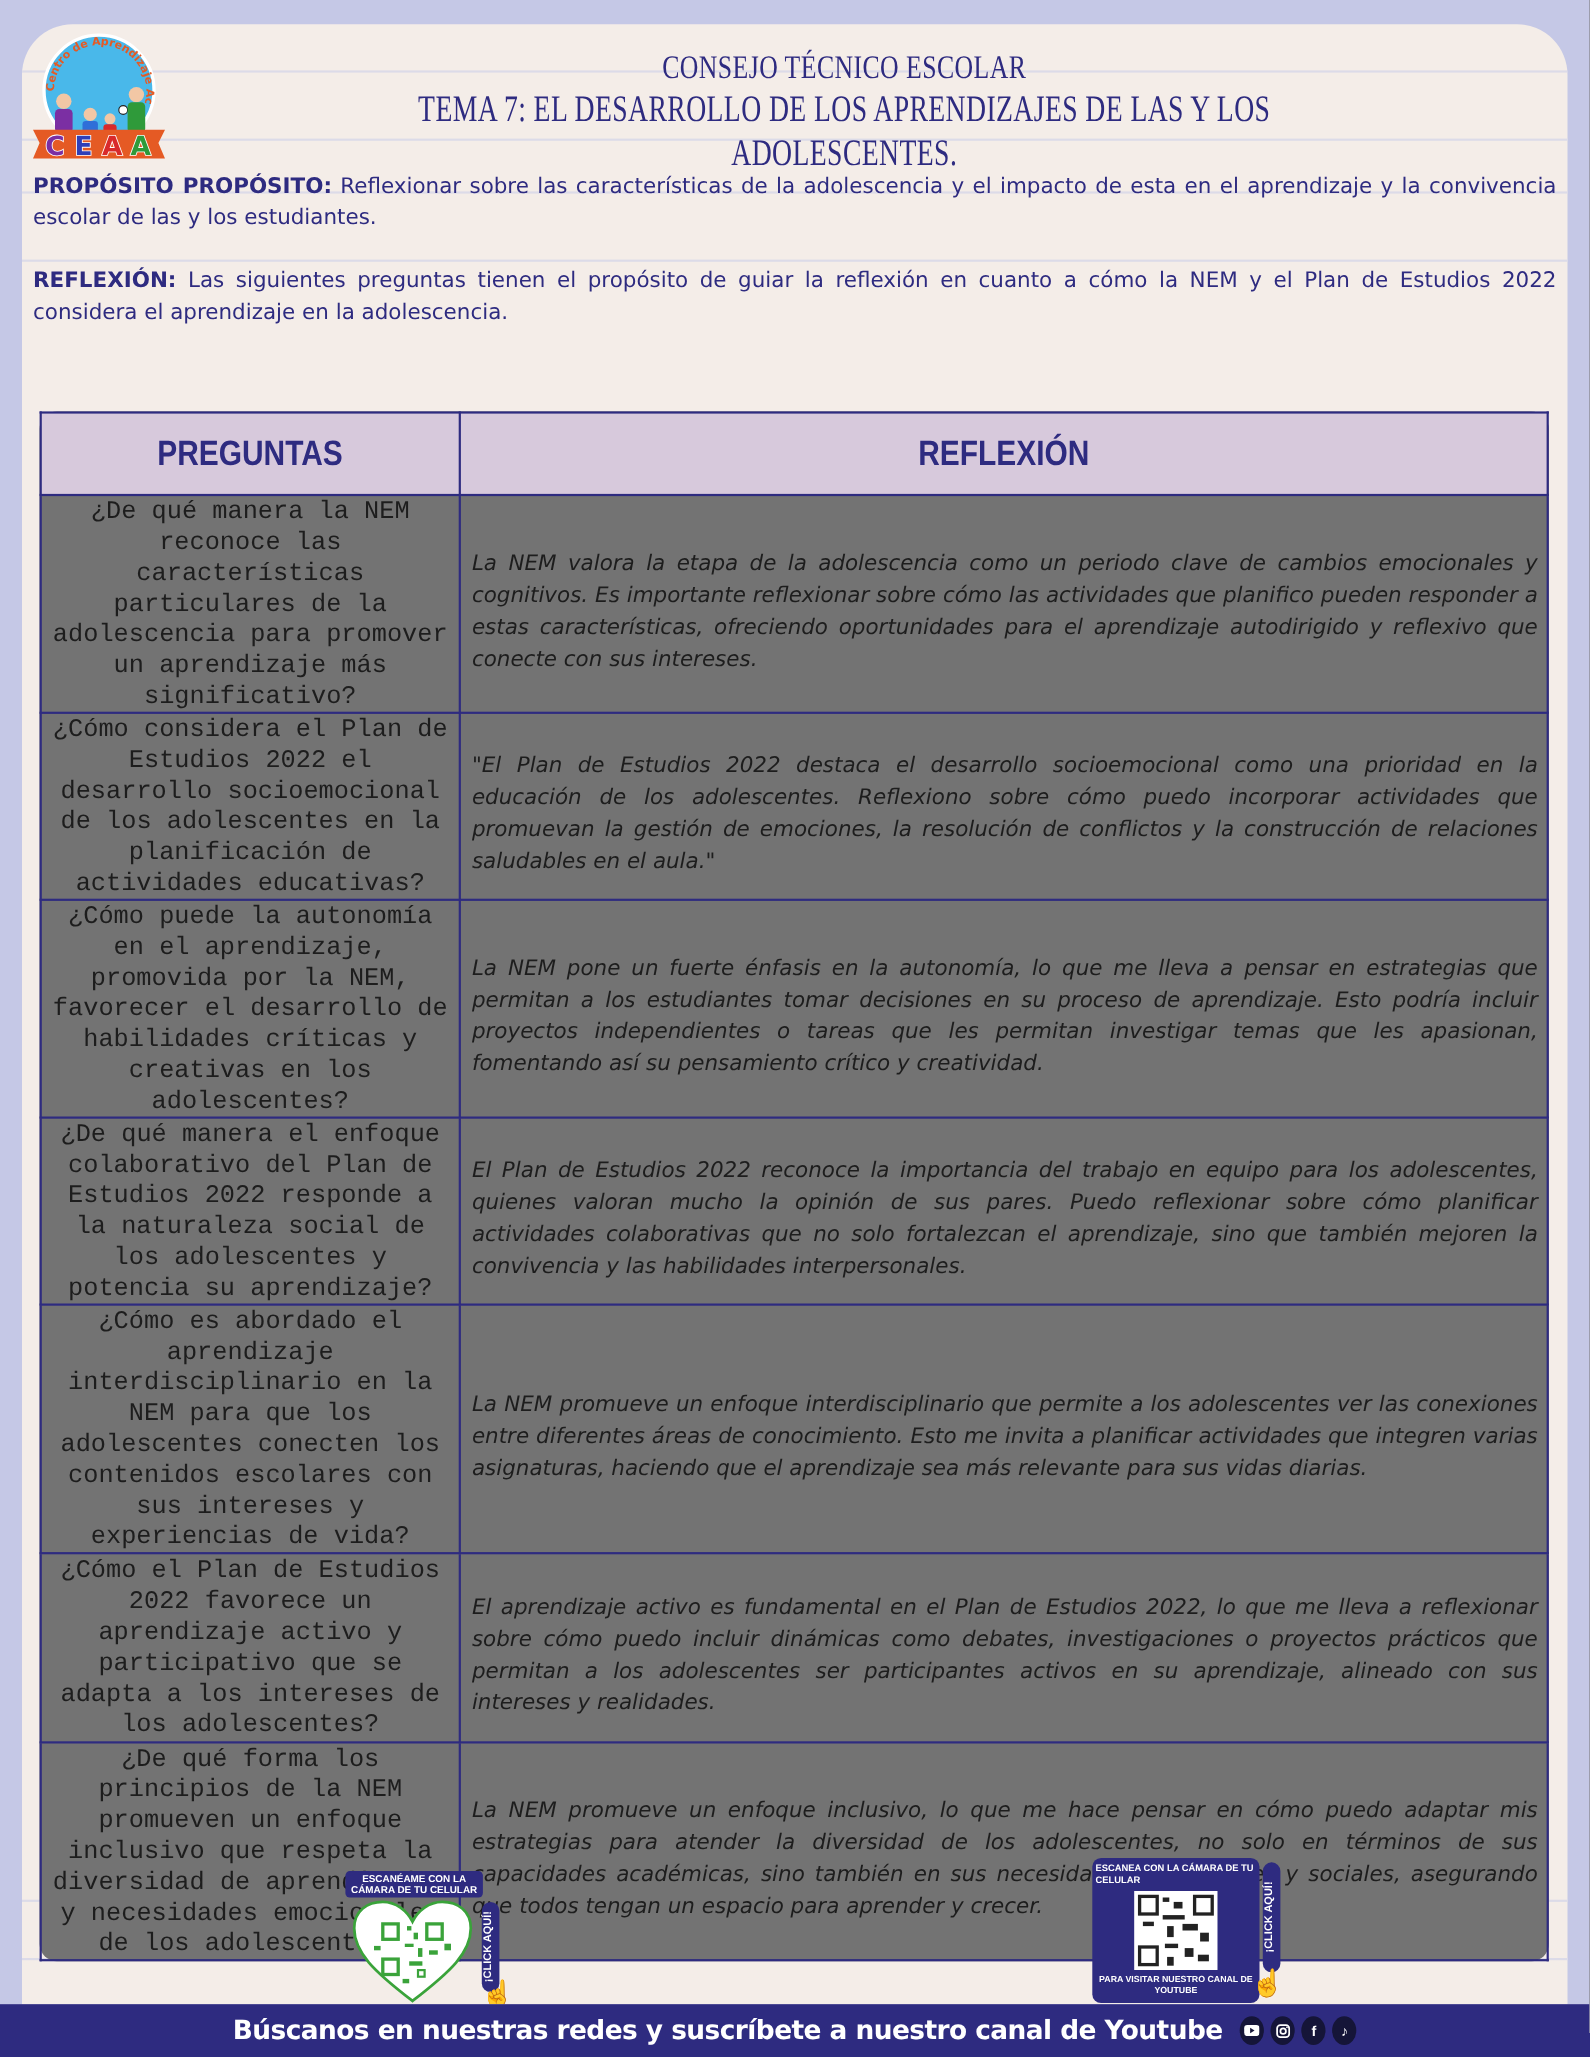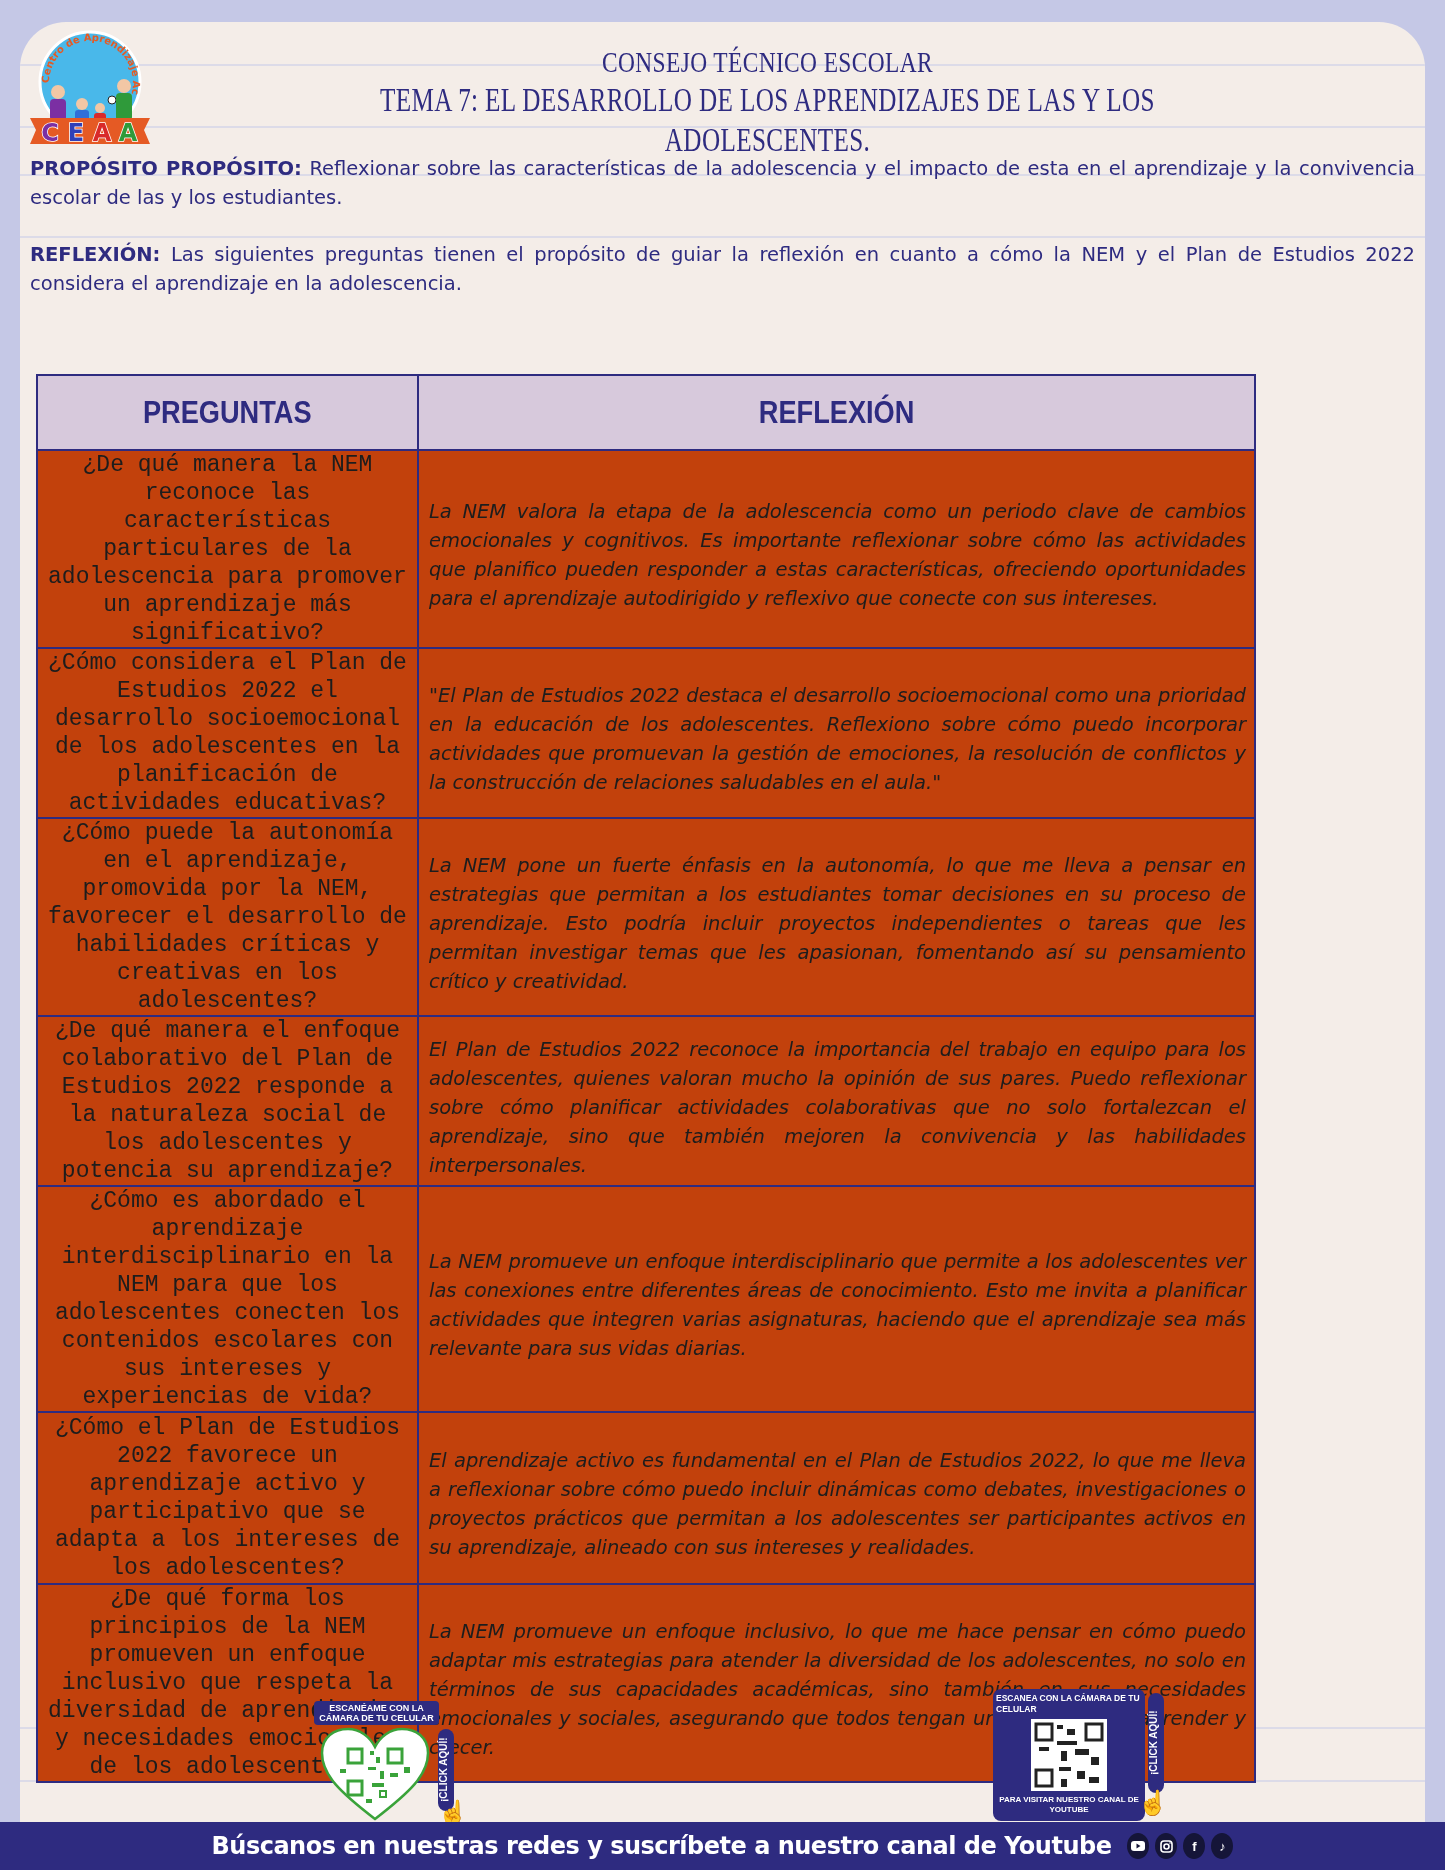"PREGUNTAS" table.qa { background: #c2410c -> #737373; border-radius: none -> 16px; width: 1220px -> 1372px }
